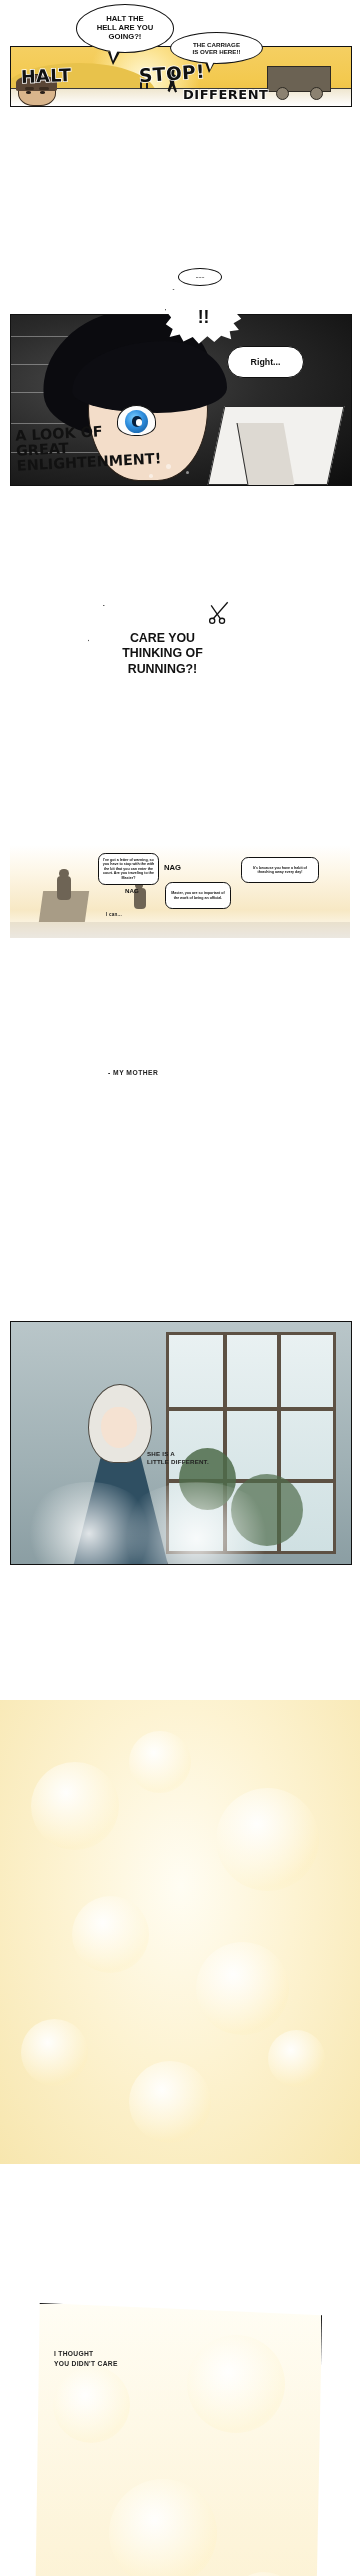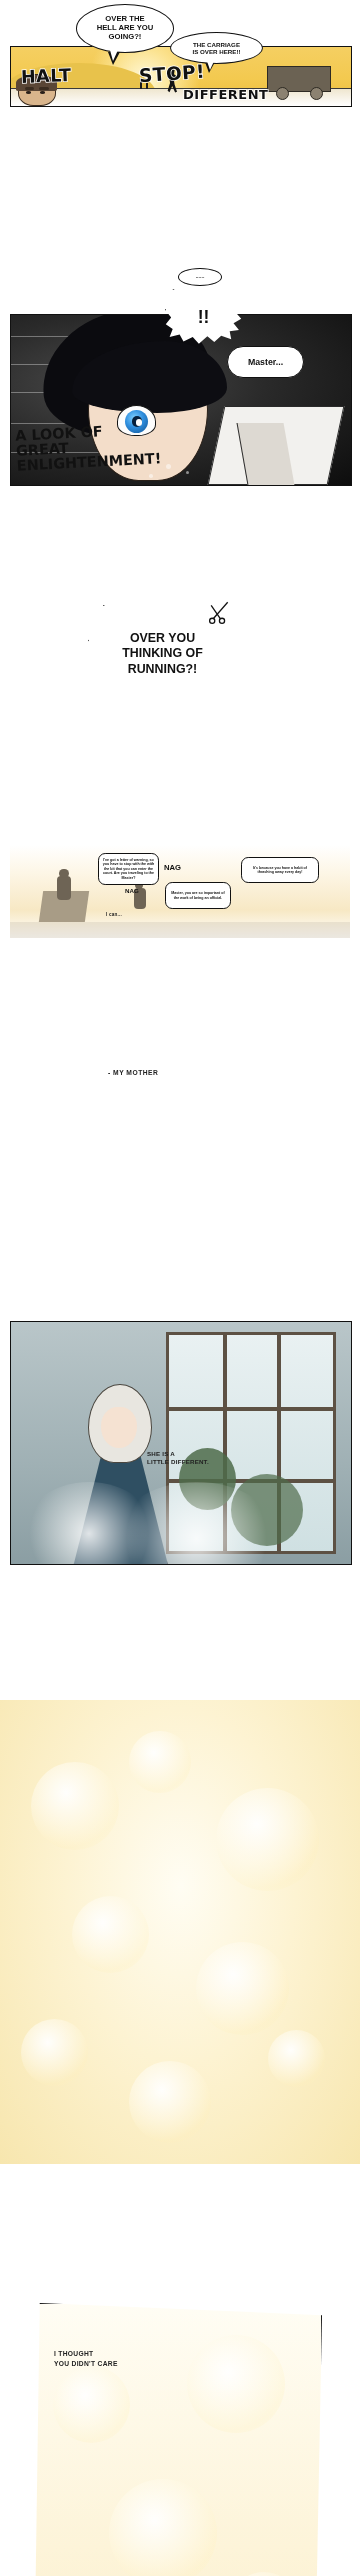"OVER THE" span.txt { text: OVER -> HALT }
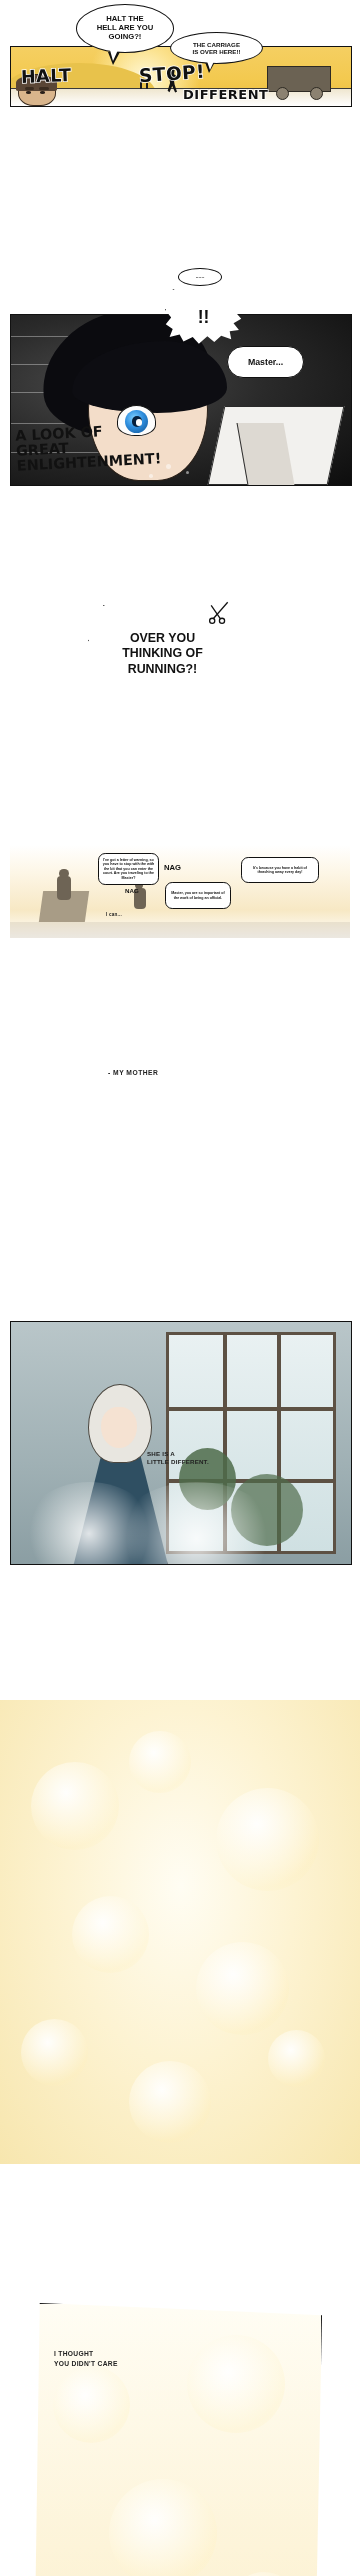"Master..." span.txt { text: Master -> Right }
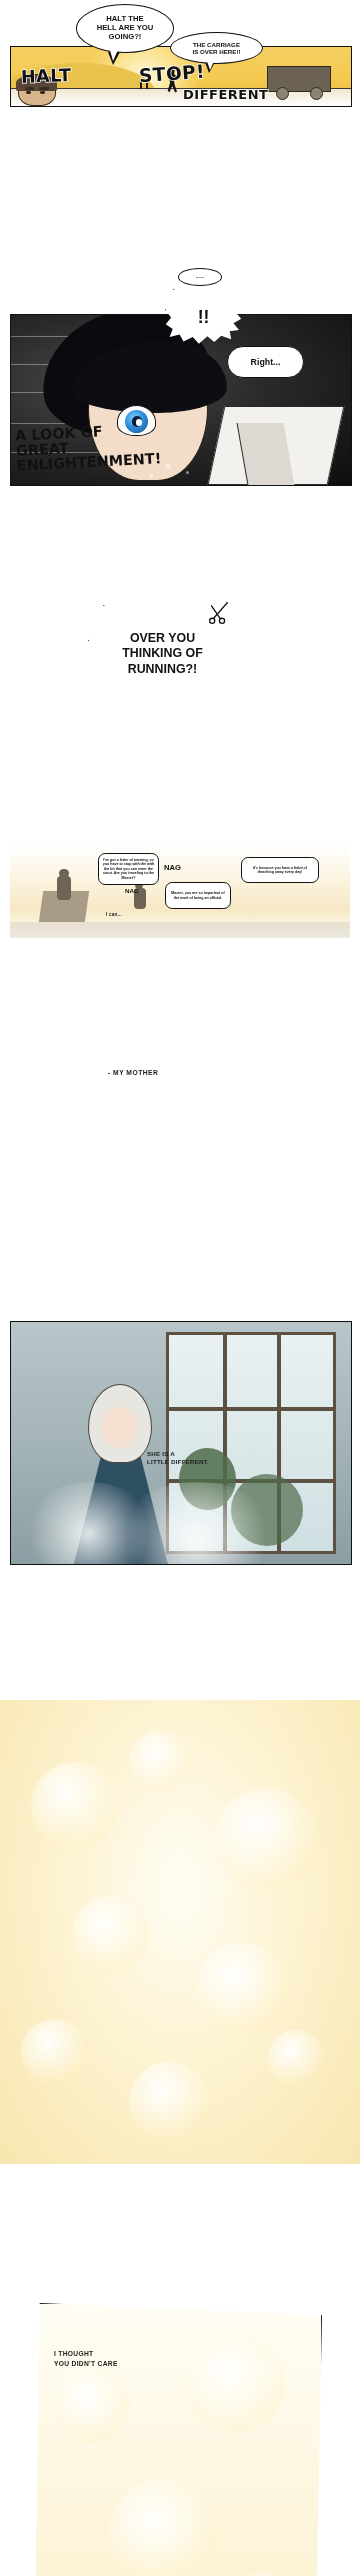"OVER YOU" span { text: OVER -> CARE }
